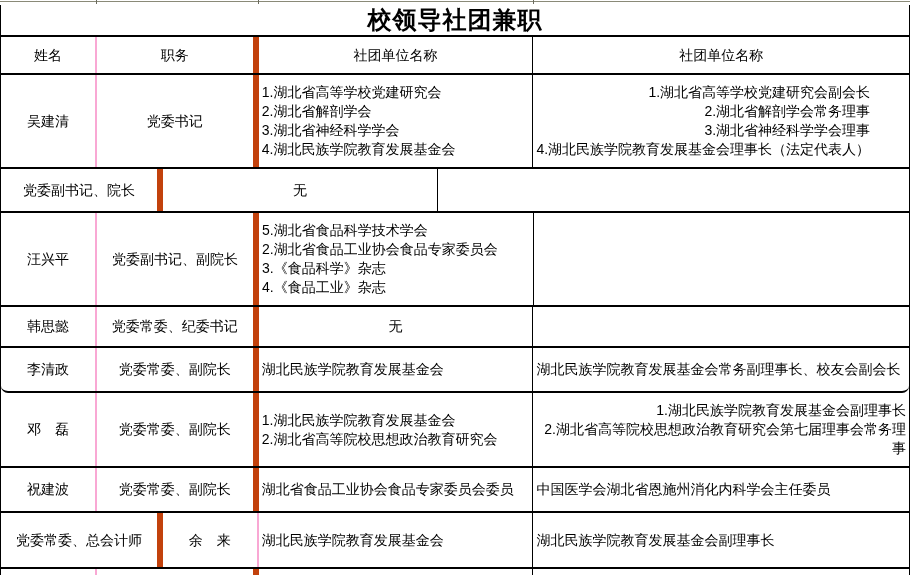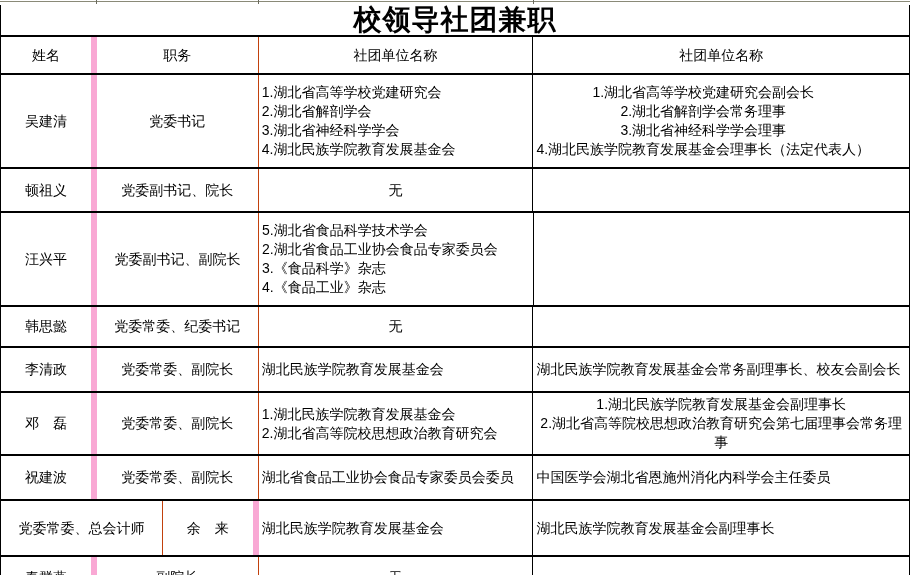"校领导社团兼职" .title-row { font-size: 28px -> 24px }
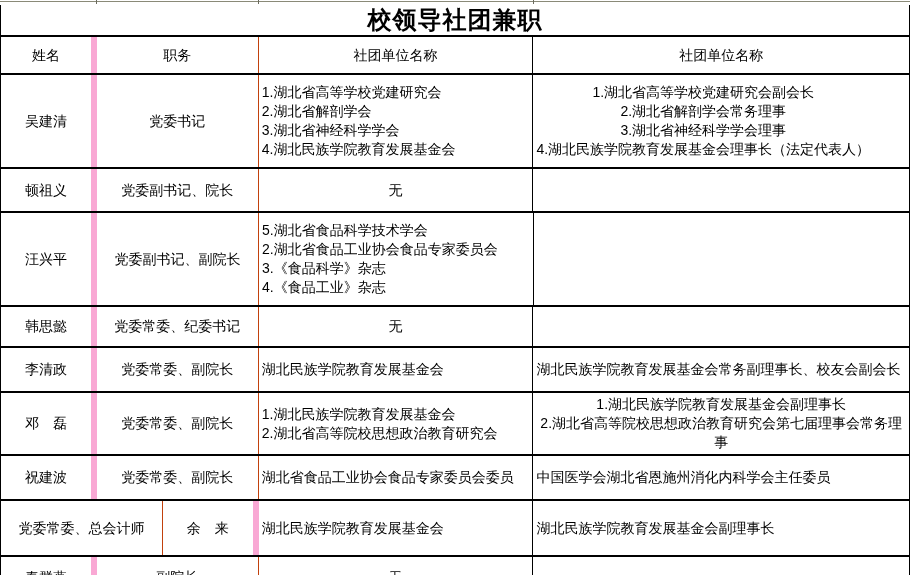"姓名" .c1 { border-right: 6px solid #f9a8d4 -> 2px solid #f9a8d4 }
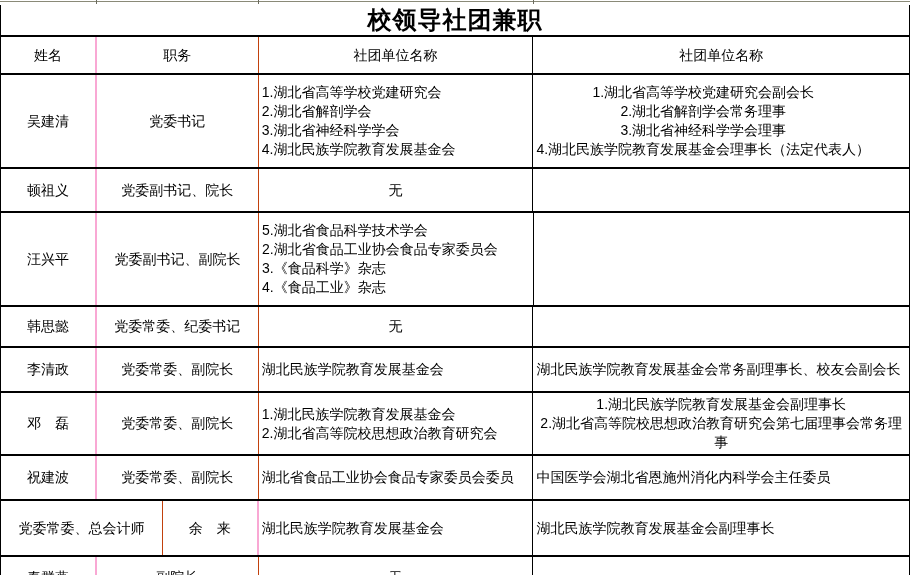"职务" .c2 { border-right: 1px solid #c2410c -> 6px solid #c2410c }
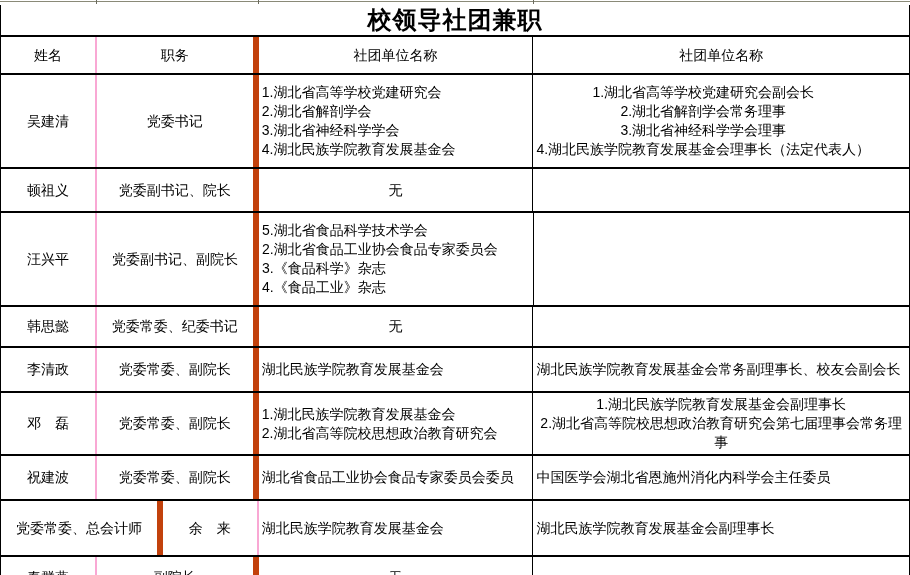"1.湖北省高等学校党建研究会副会长" .c4 { padding: 2px 3px -> 8px 3px; text-align: center -> right }
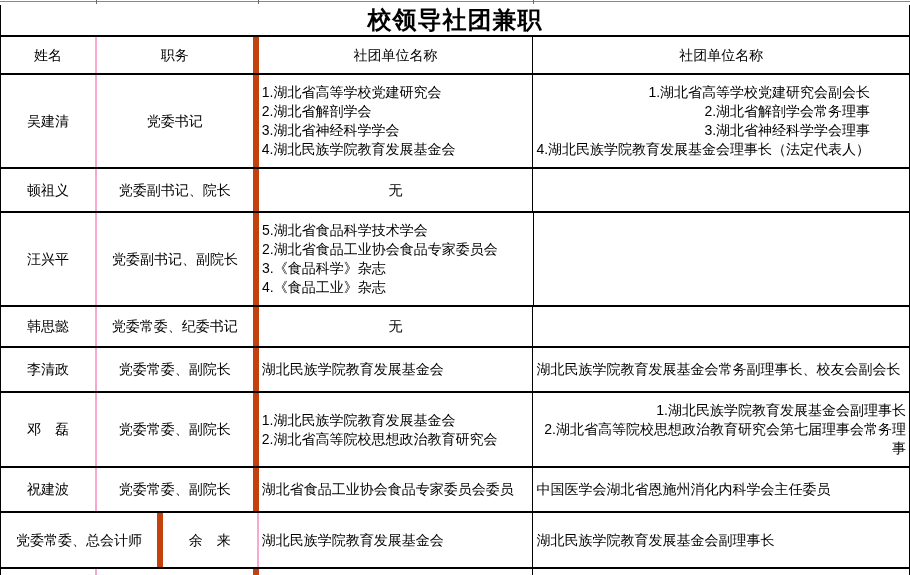"顿祖义" div.cell { html: <div>顿祖义</div> -> none }
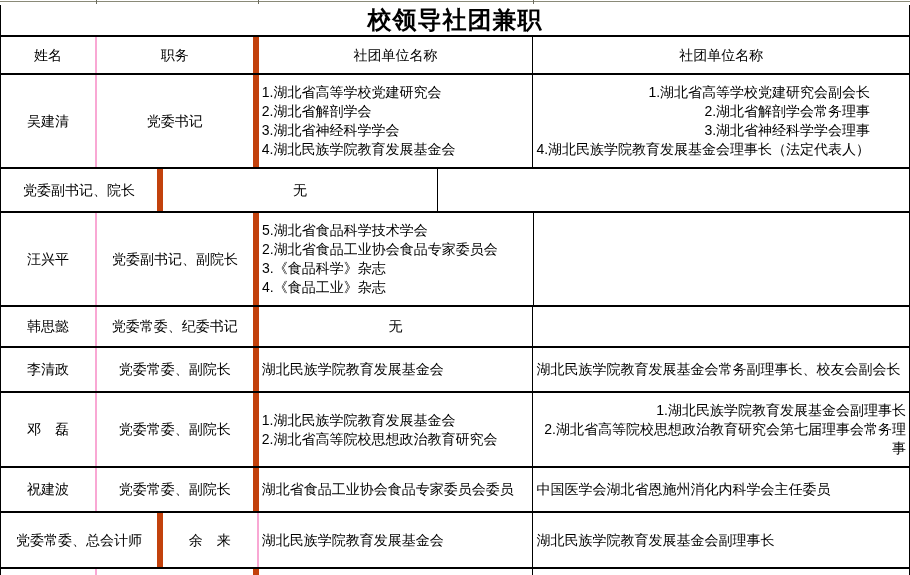"李清政" .row:nth-child(5) { border-radius: none -> 7px }
